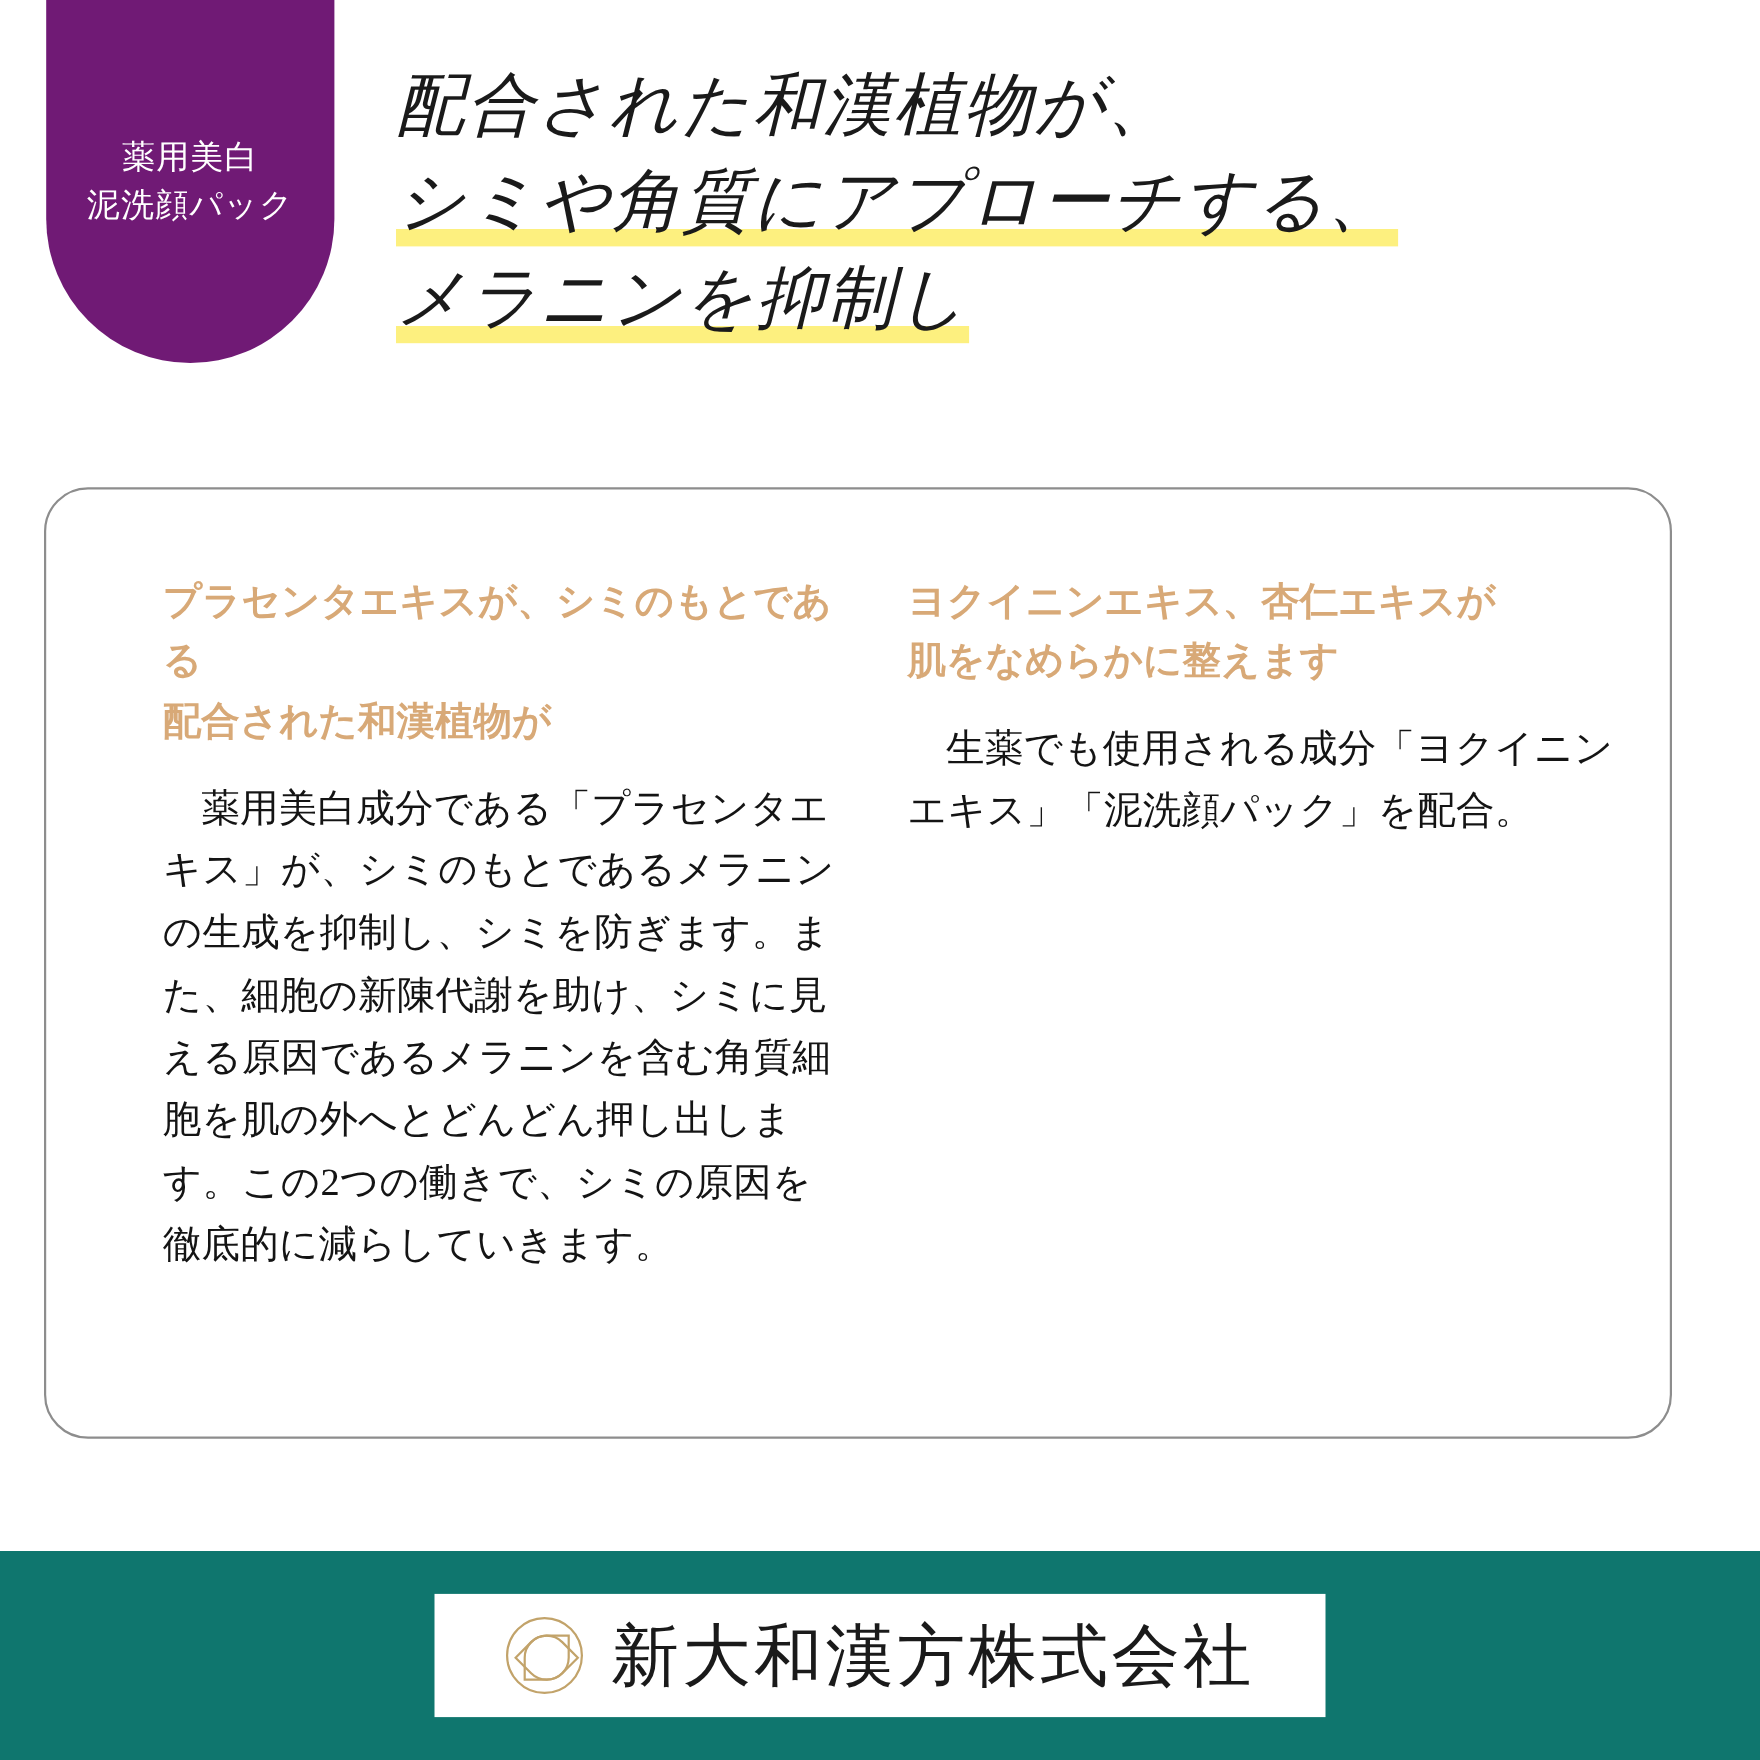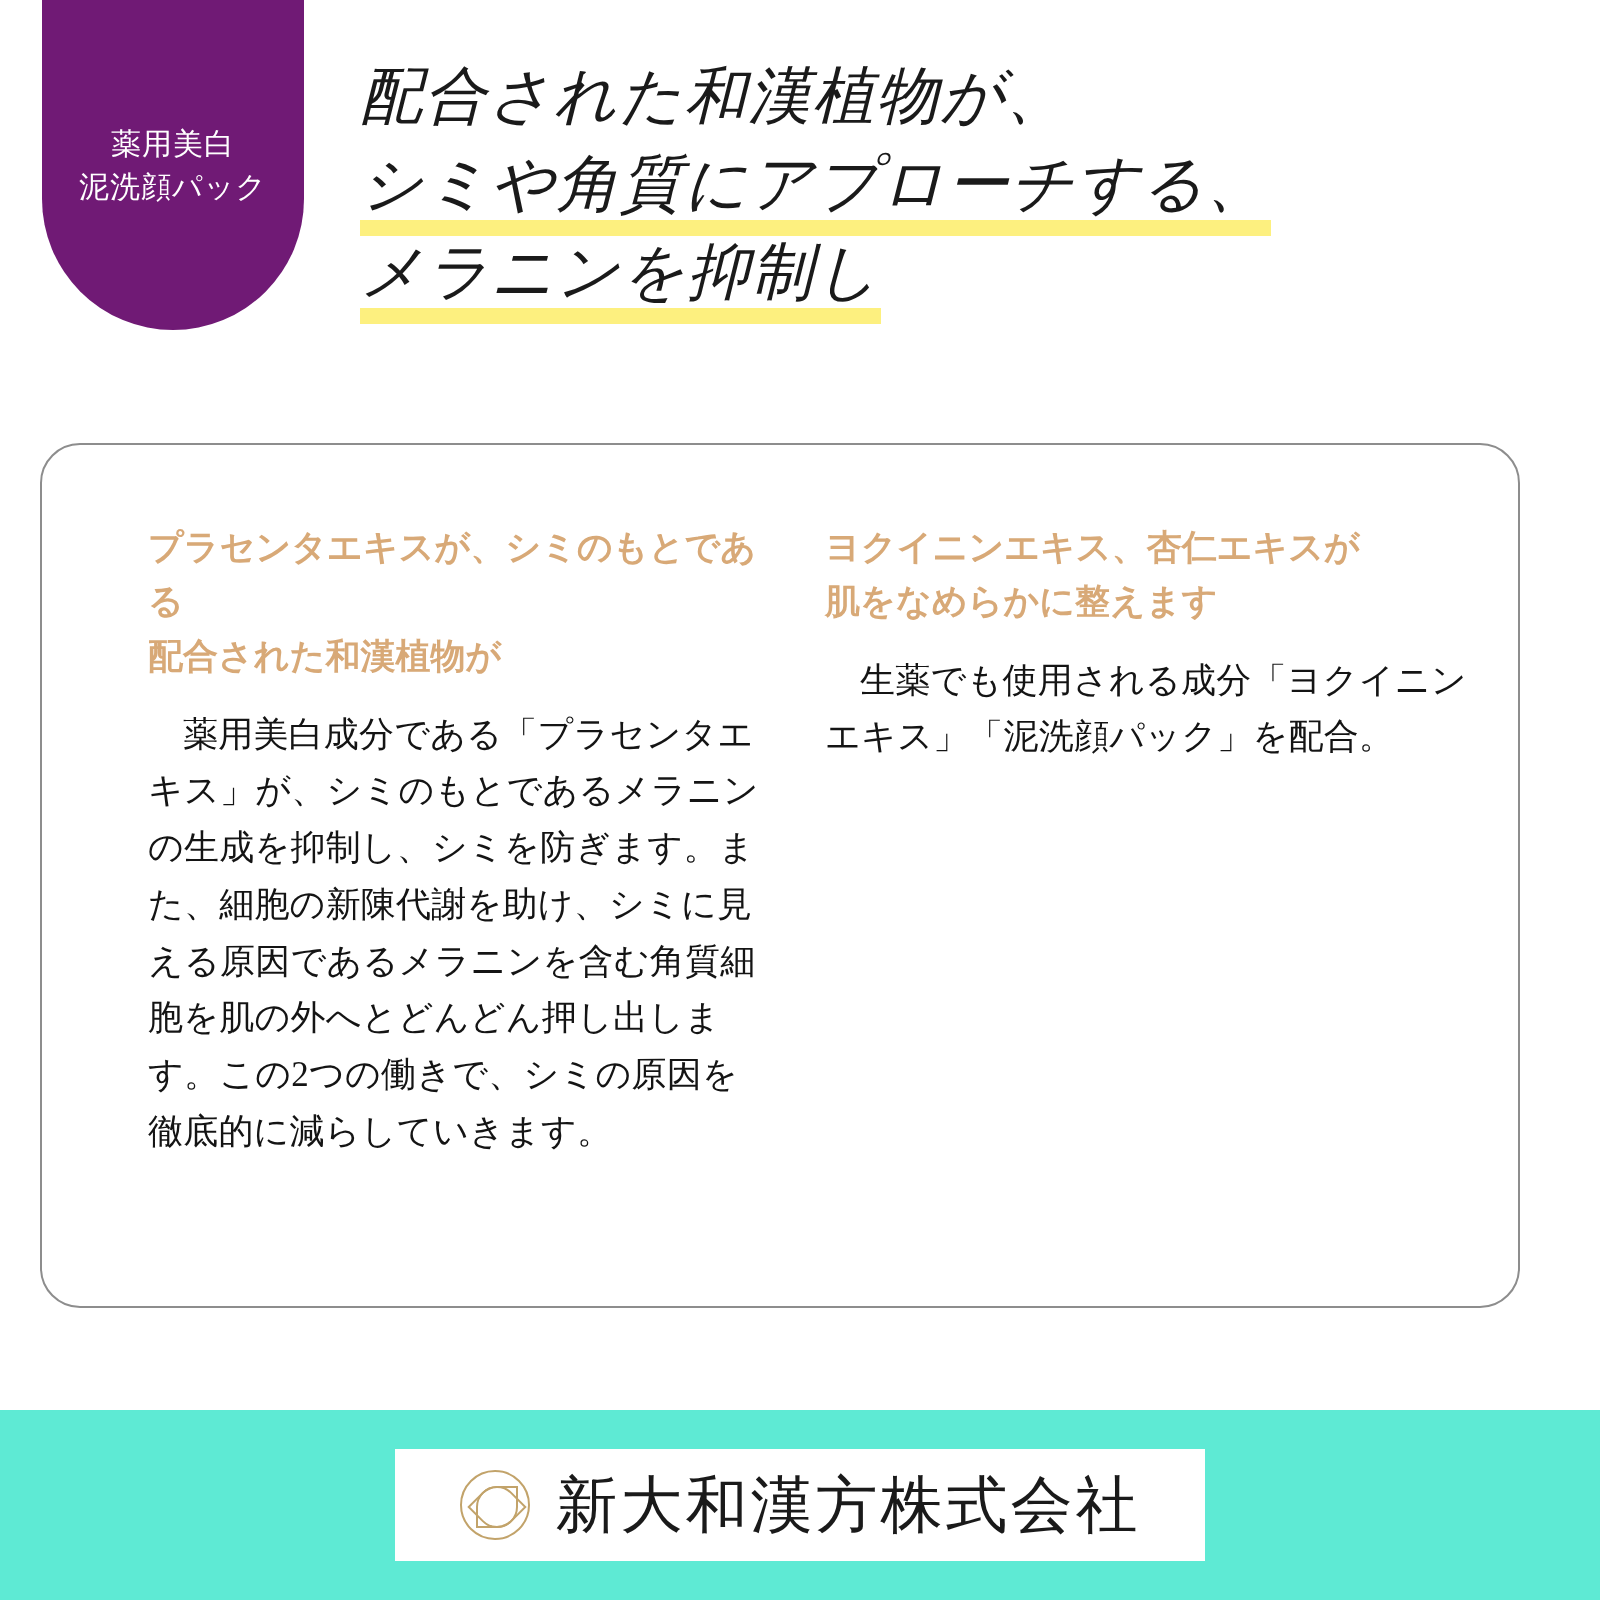"シミや角質にアプローチする、" .headline .hl { padding-bottom: 18px -> 6px }
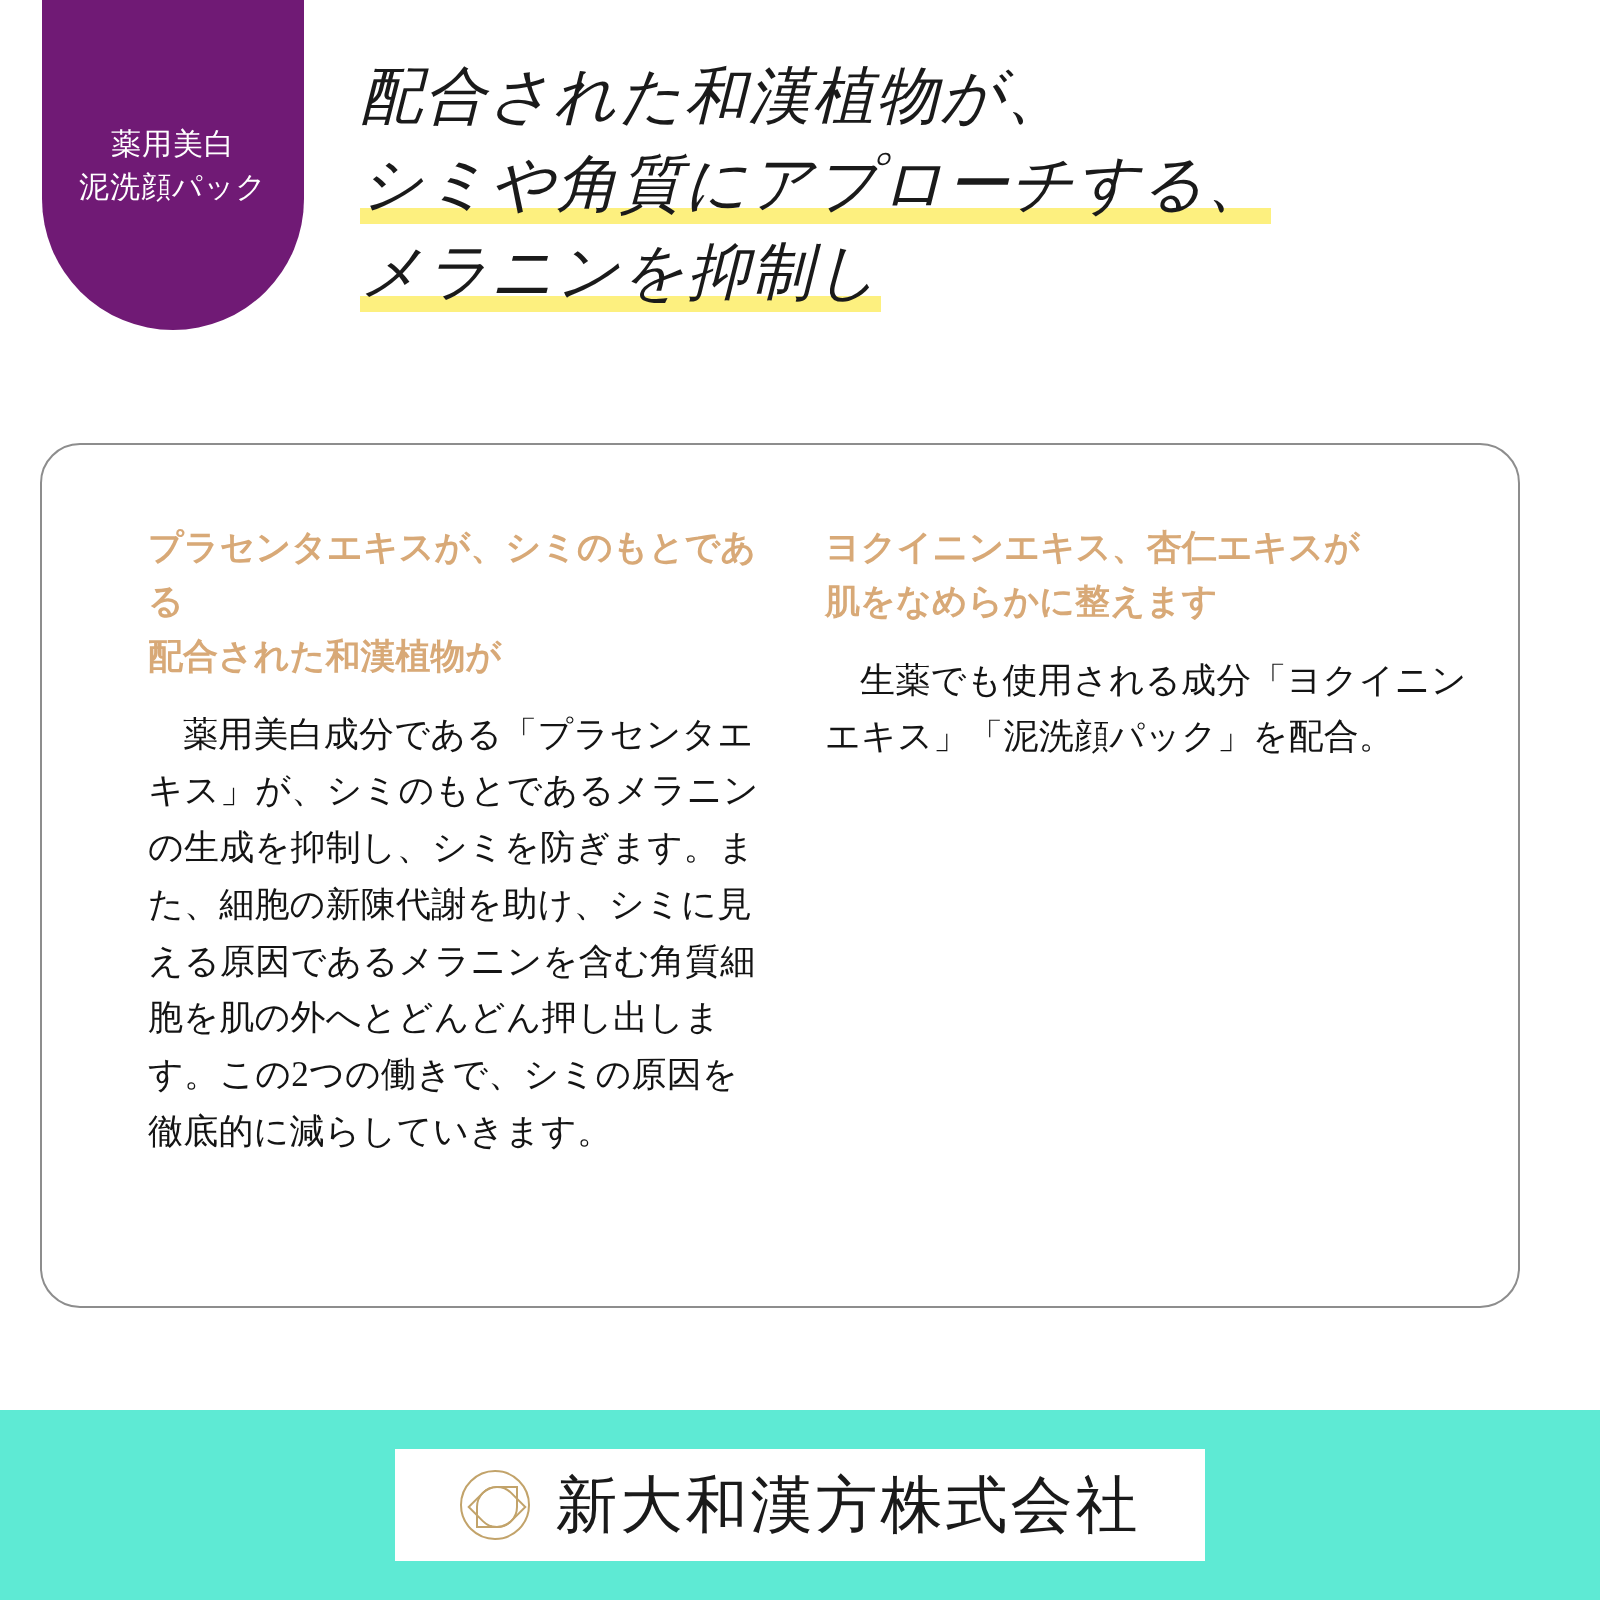"新大和漢方株式会社" .footer { background: #5eead4 -> #0f766e }
